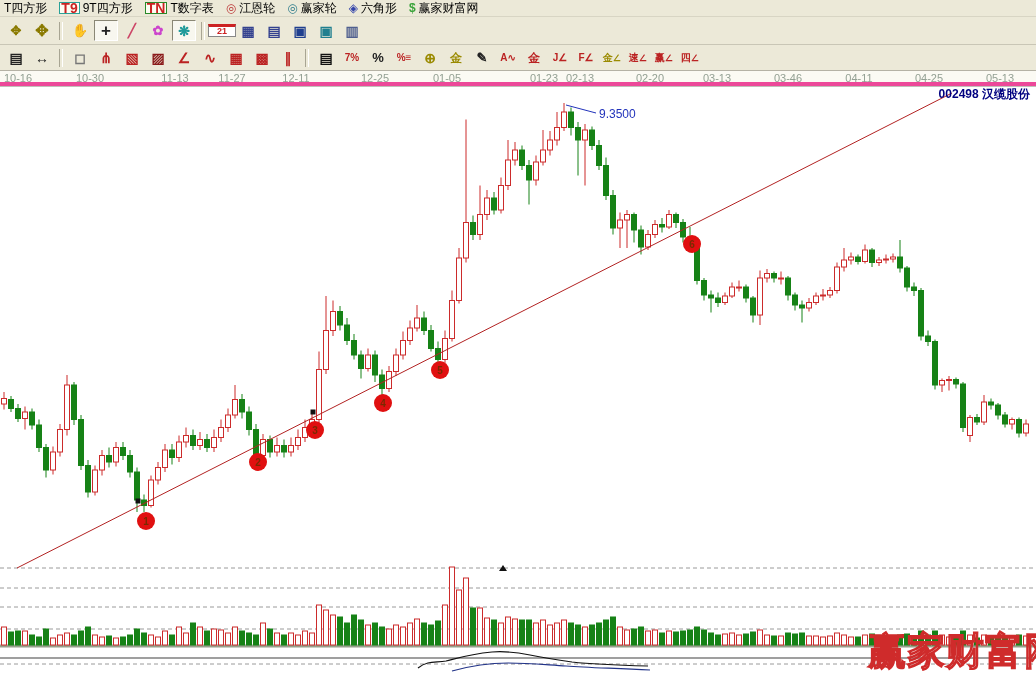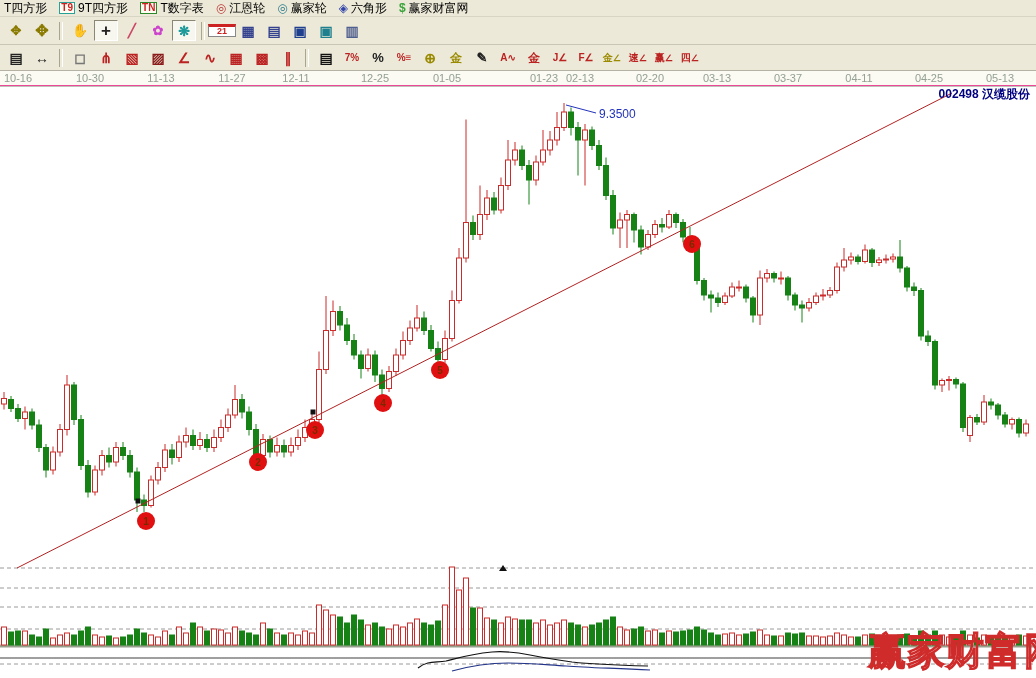"T9" .badge { font-size: 10px -> 14px }
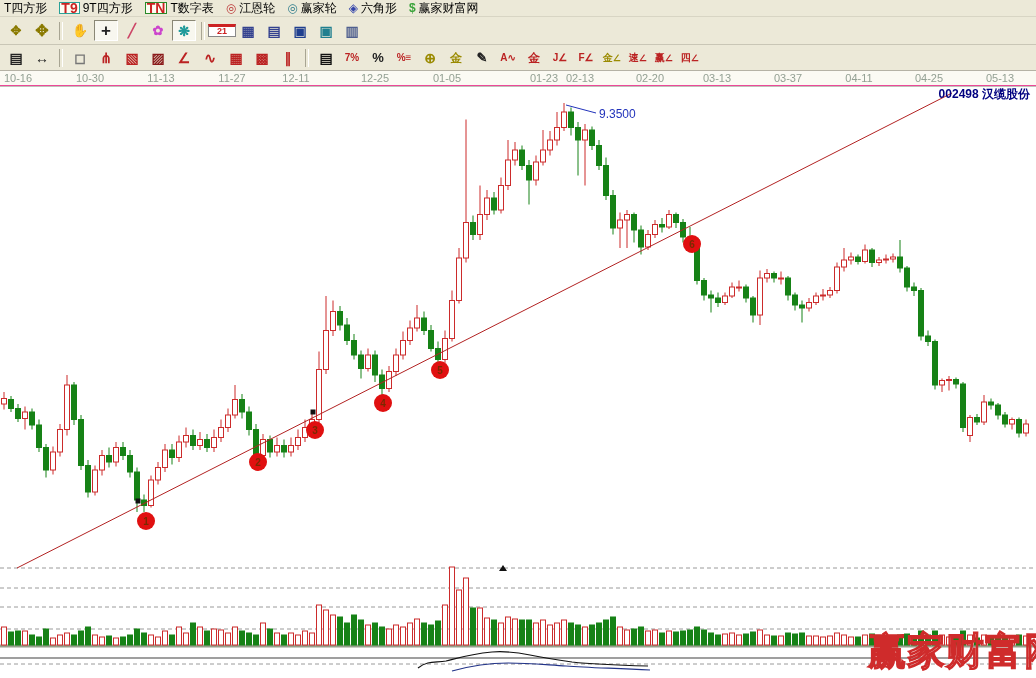"10-16" .dateaxis { border-bottom: 1px solid #ec4899 -> 4px solid #ec4899 }
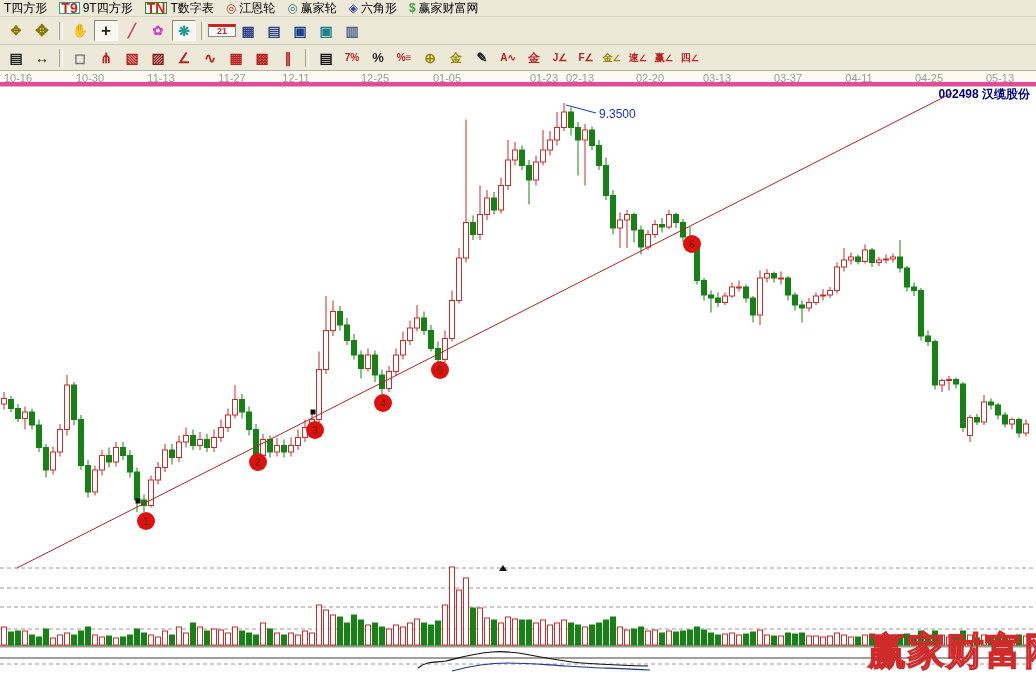"11-13" span.date-label { left: 161px -> 175px }
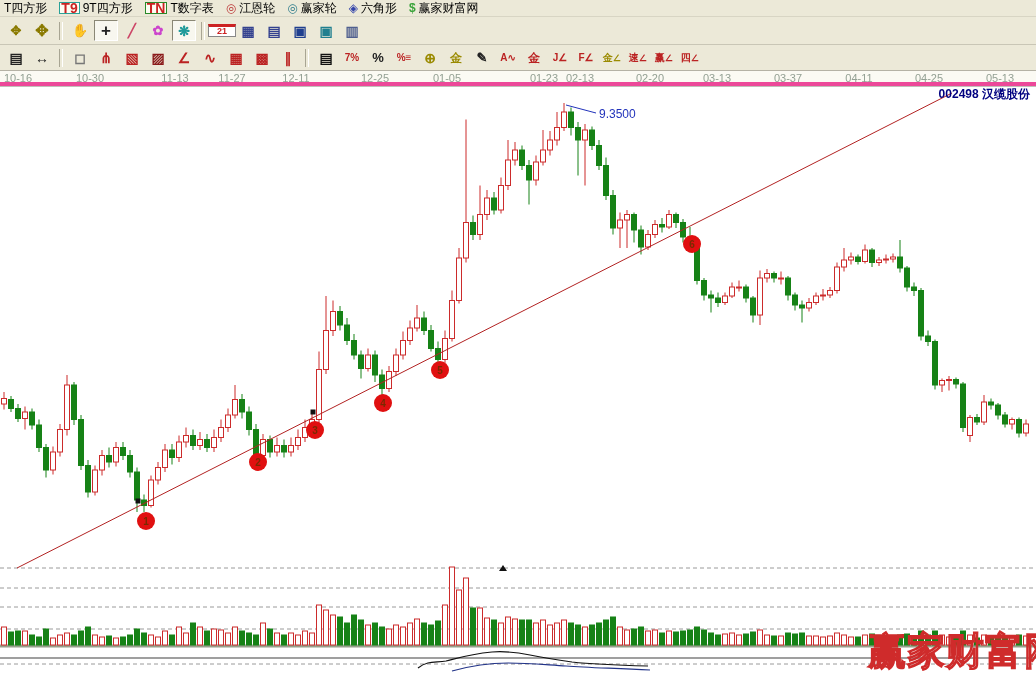"03-37" span.date-label { text: 03-37 -> 03-46 }
